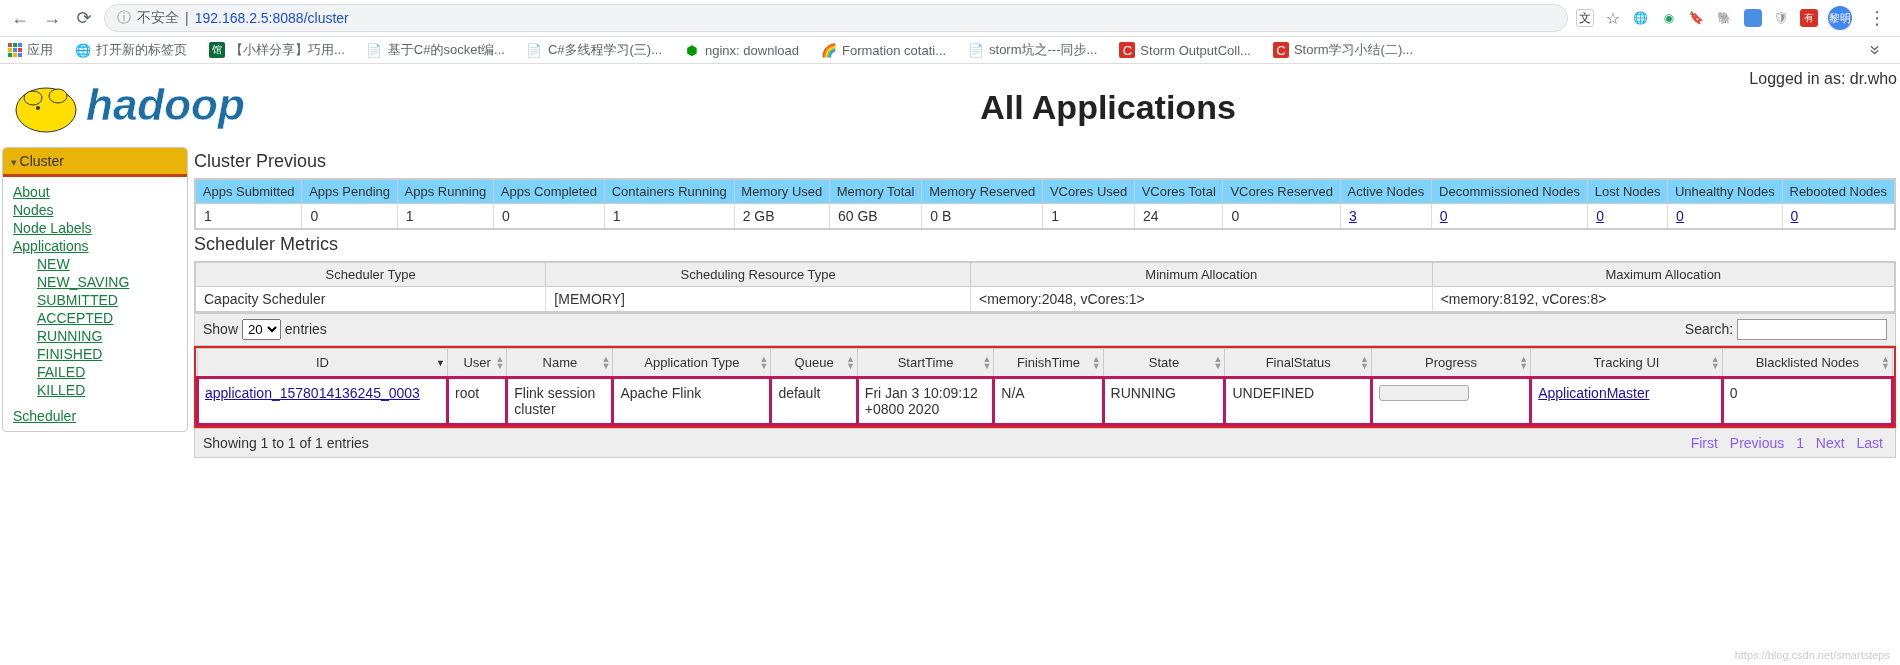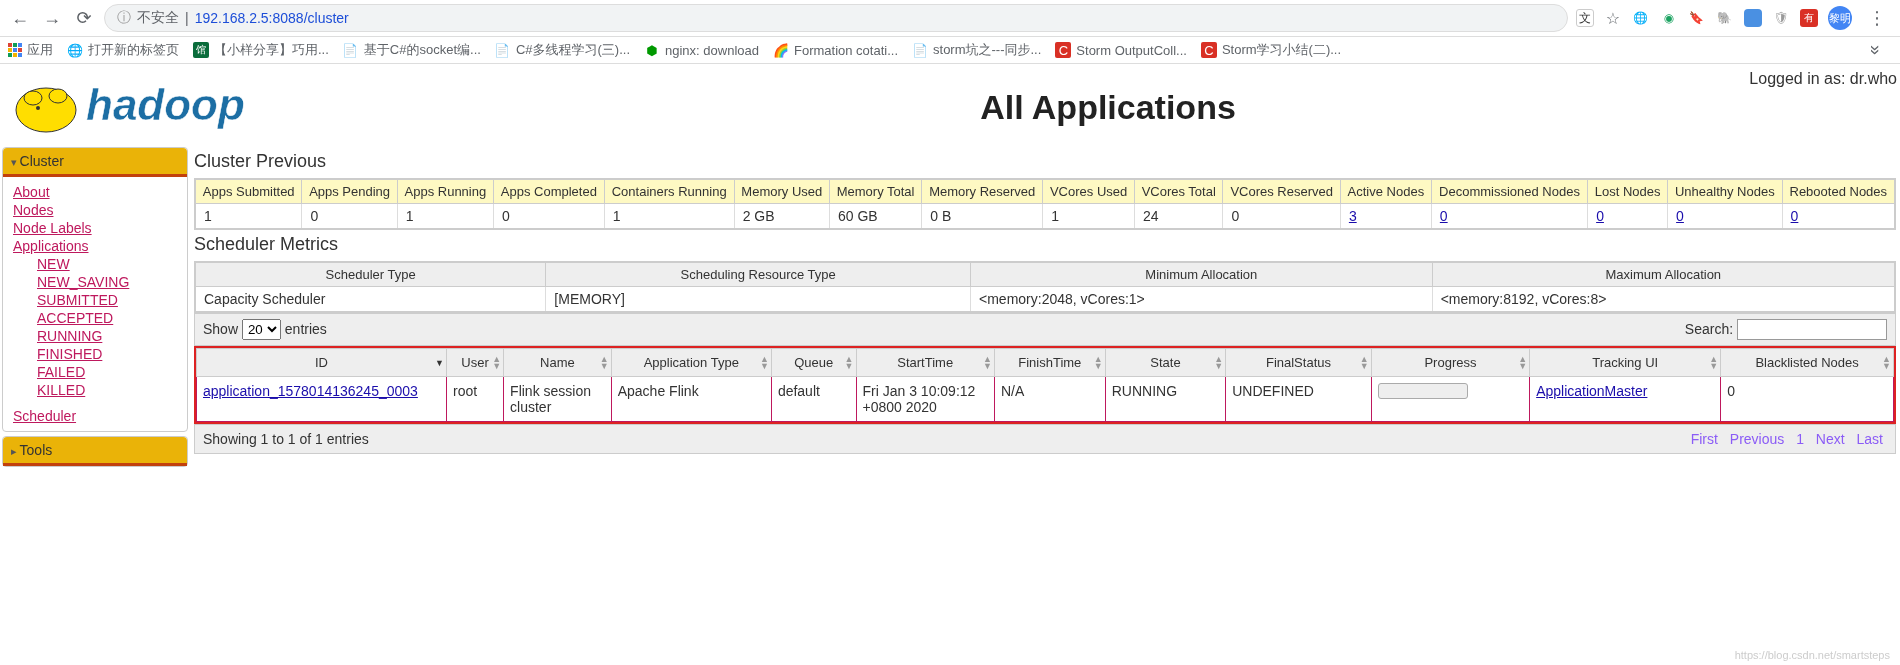"应用" .bookmarks-bar { gap: 14px -> 22px }
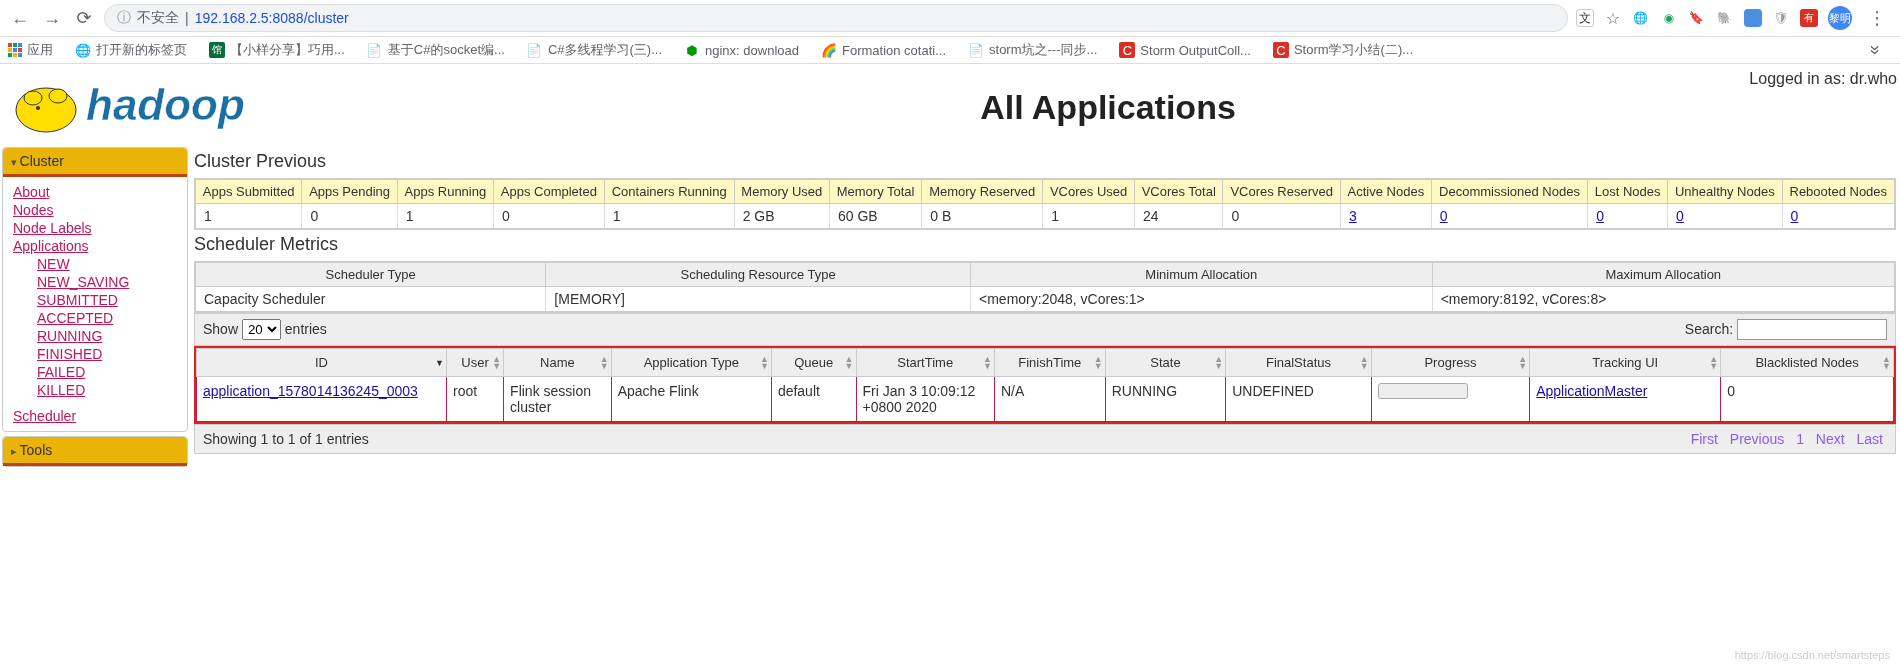"About" .nav-list a { color: #be185d -> #15803d }
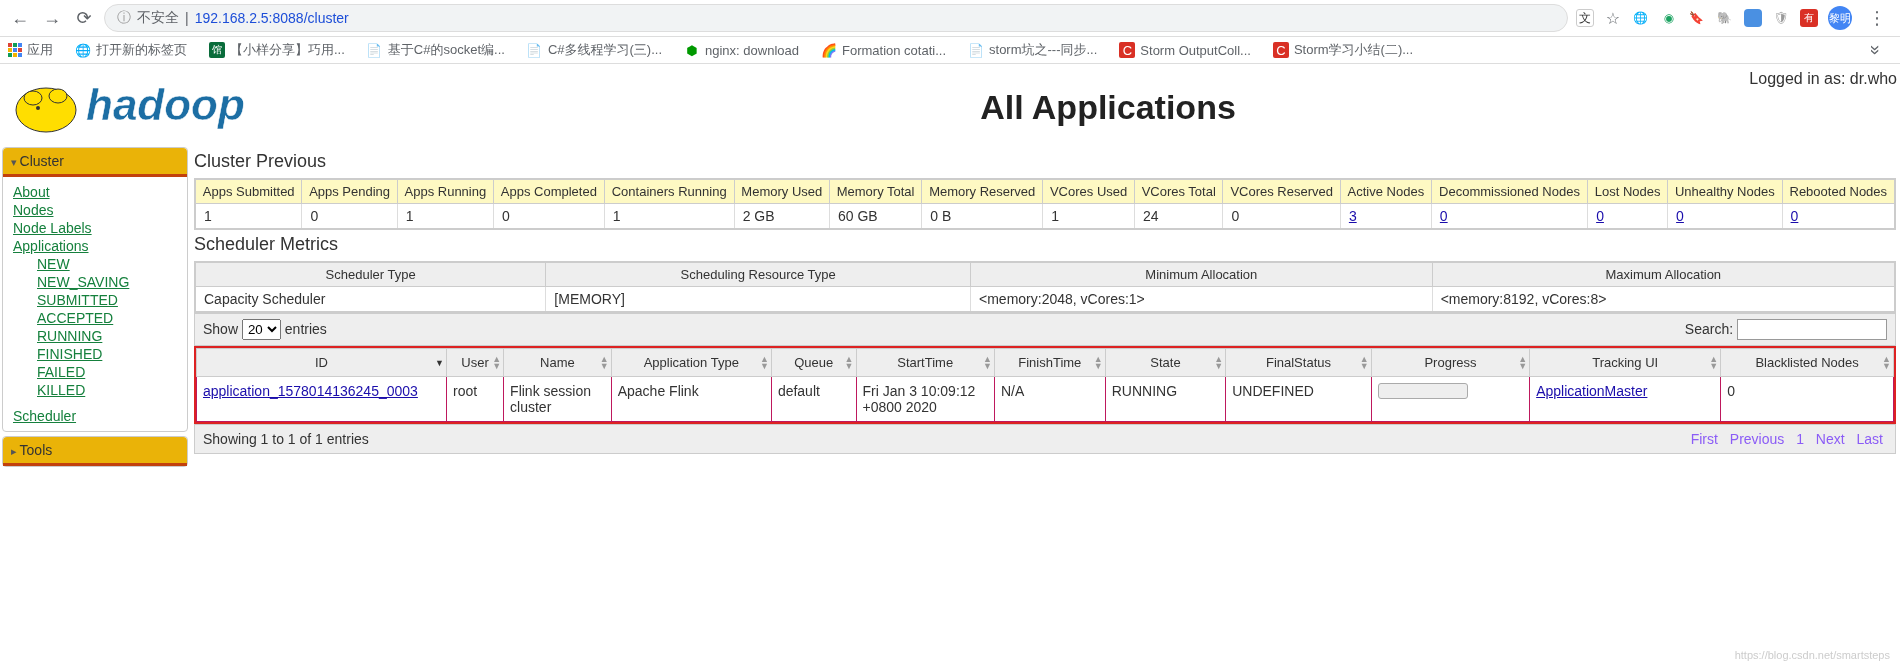"Apps Submitted" .metrics-table th { background: #fef9c3 -> #7dd3fc }
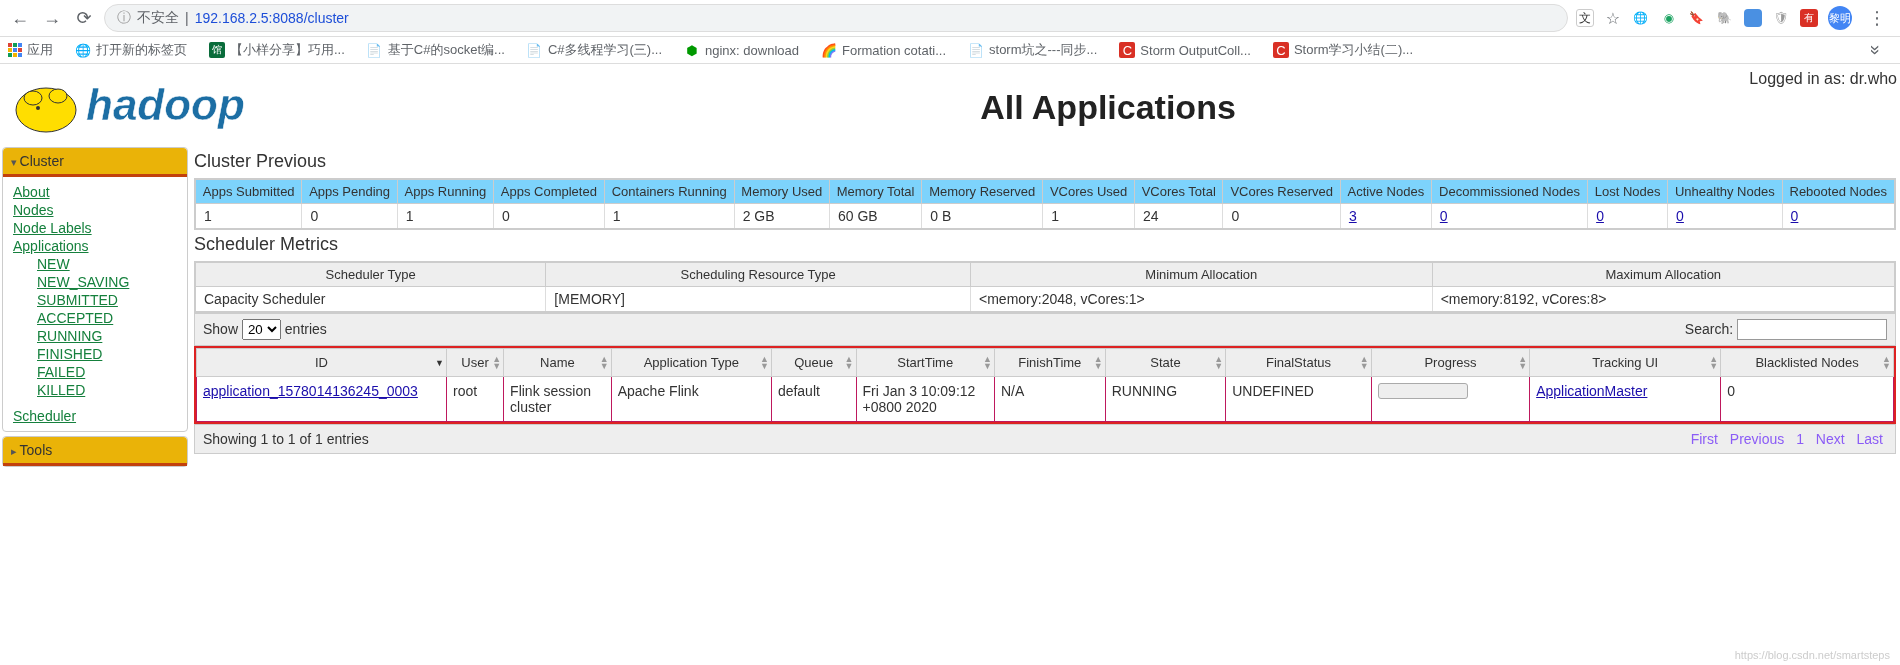"application_1578014136245_0003" .apps-table td { border: 1px solid #be185d -> 3px solid #be185d }
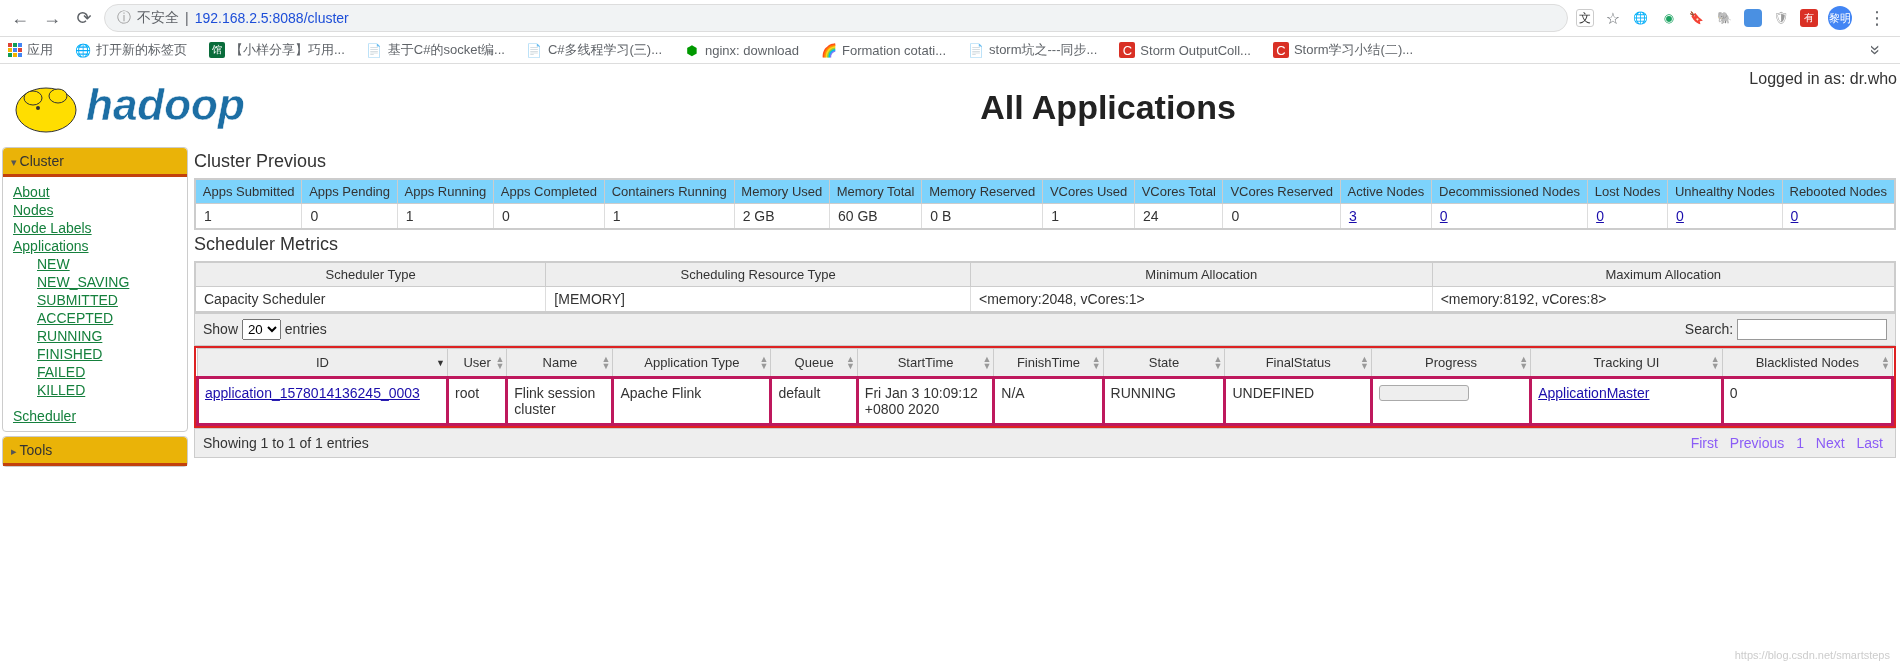"Tools" div.panel { html: <div> <div>Tools</div> </div> -> none }
